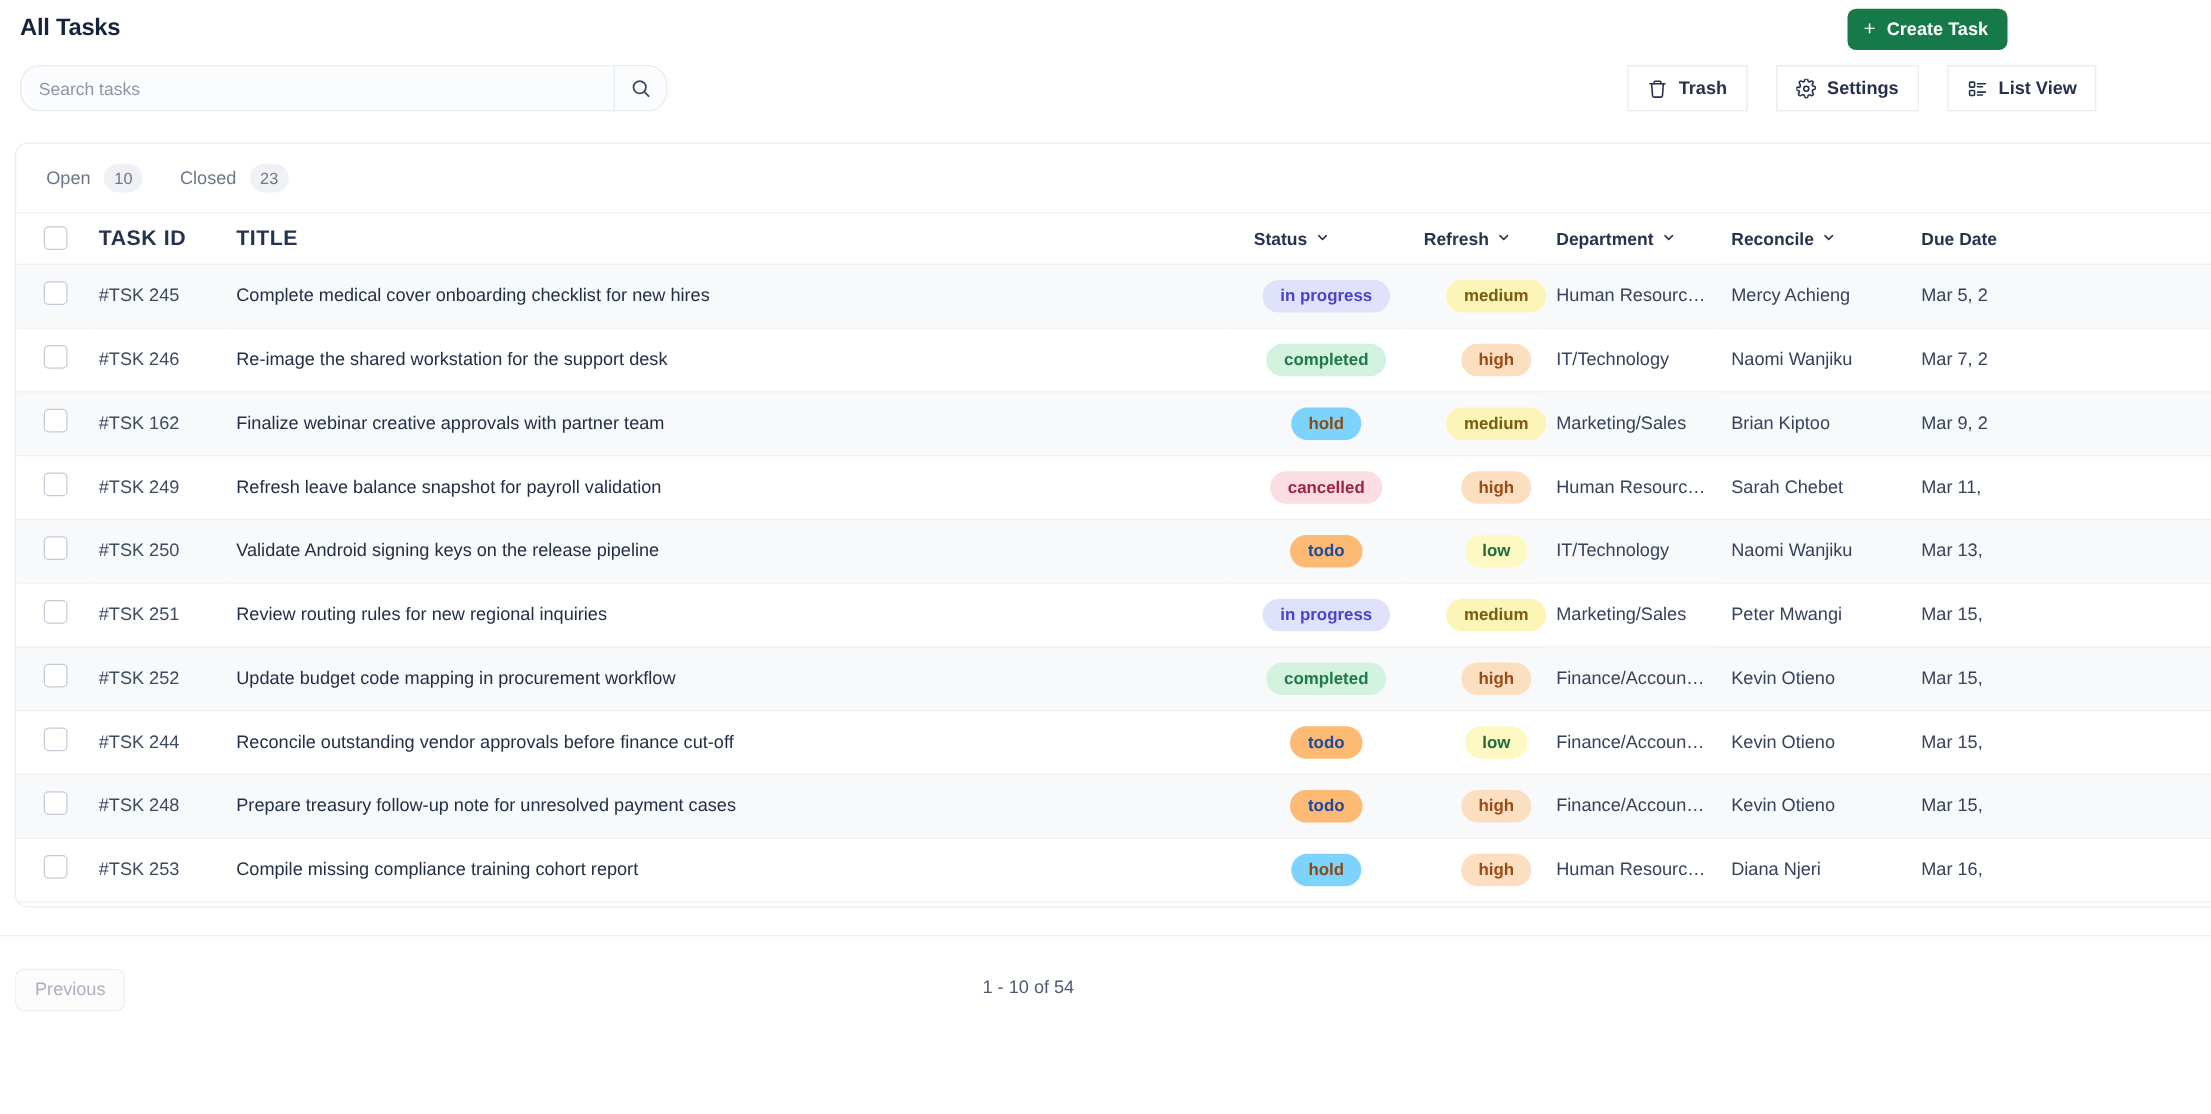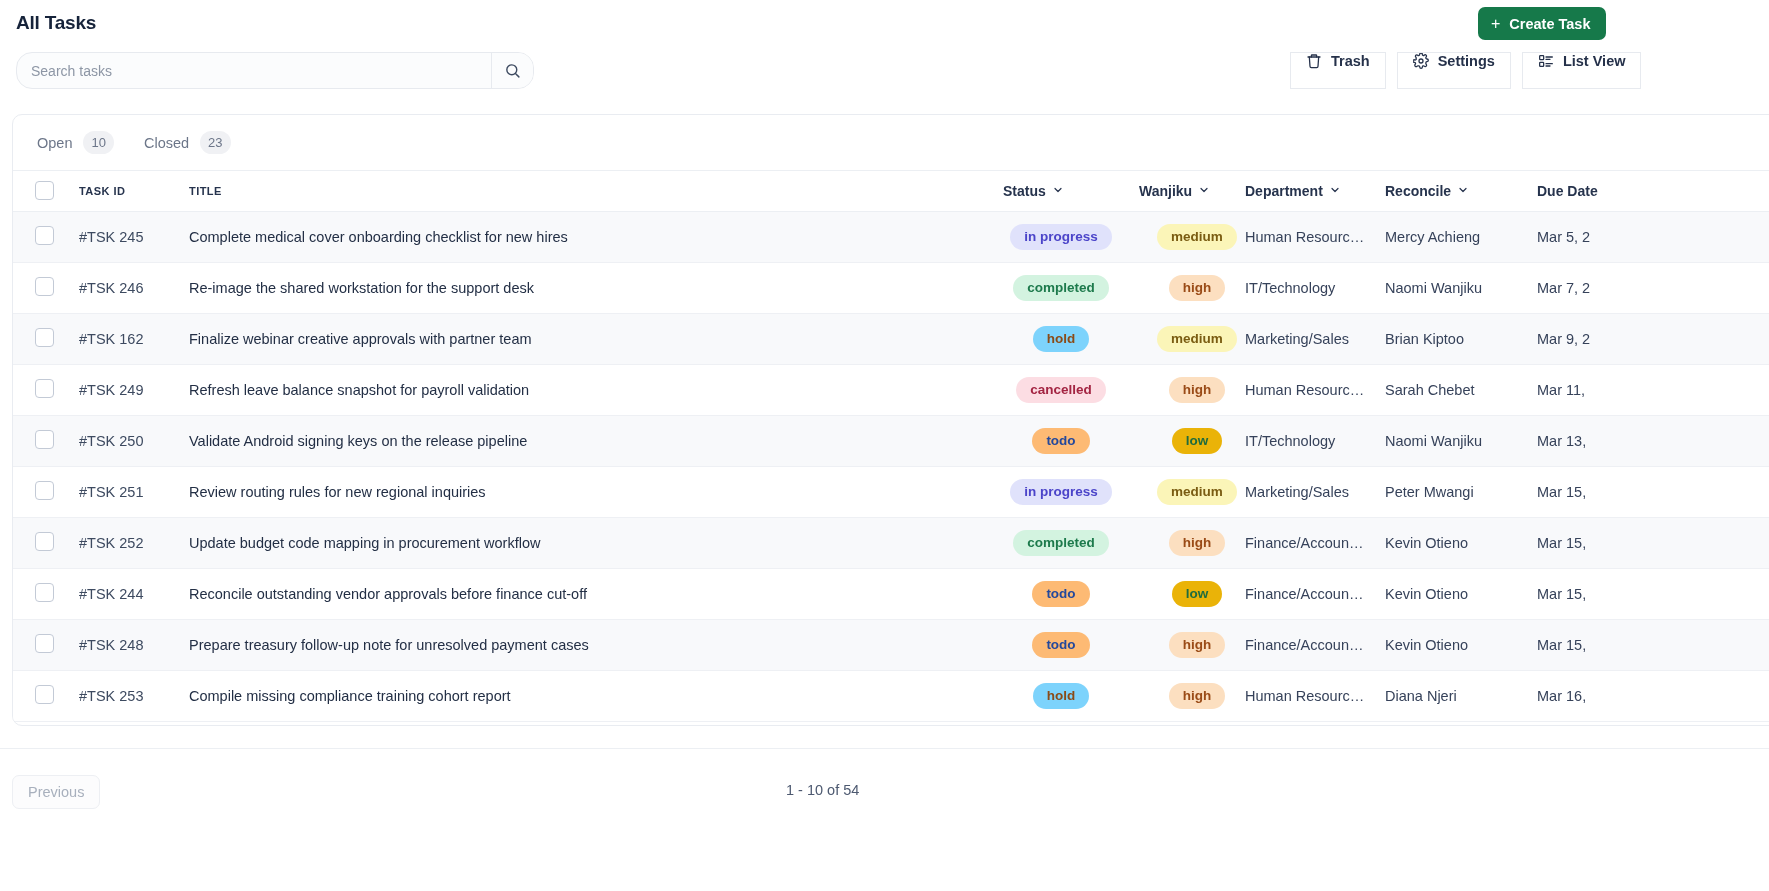"Trash" .tool-btn { align-items: flex-start -> center; margin-left: none -> 12px }
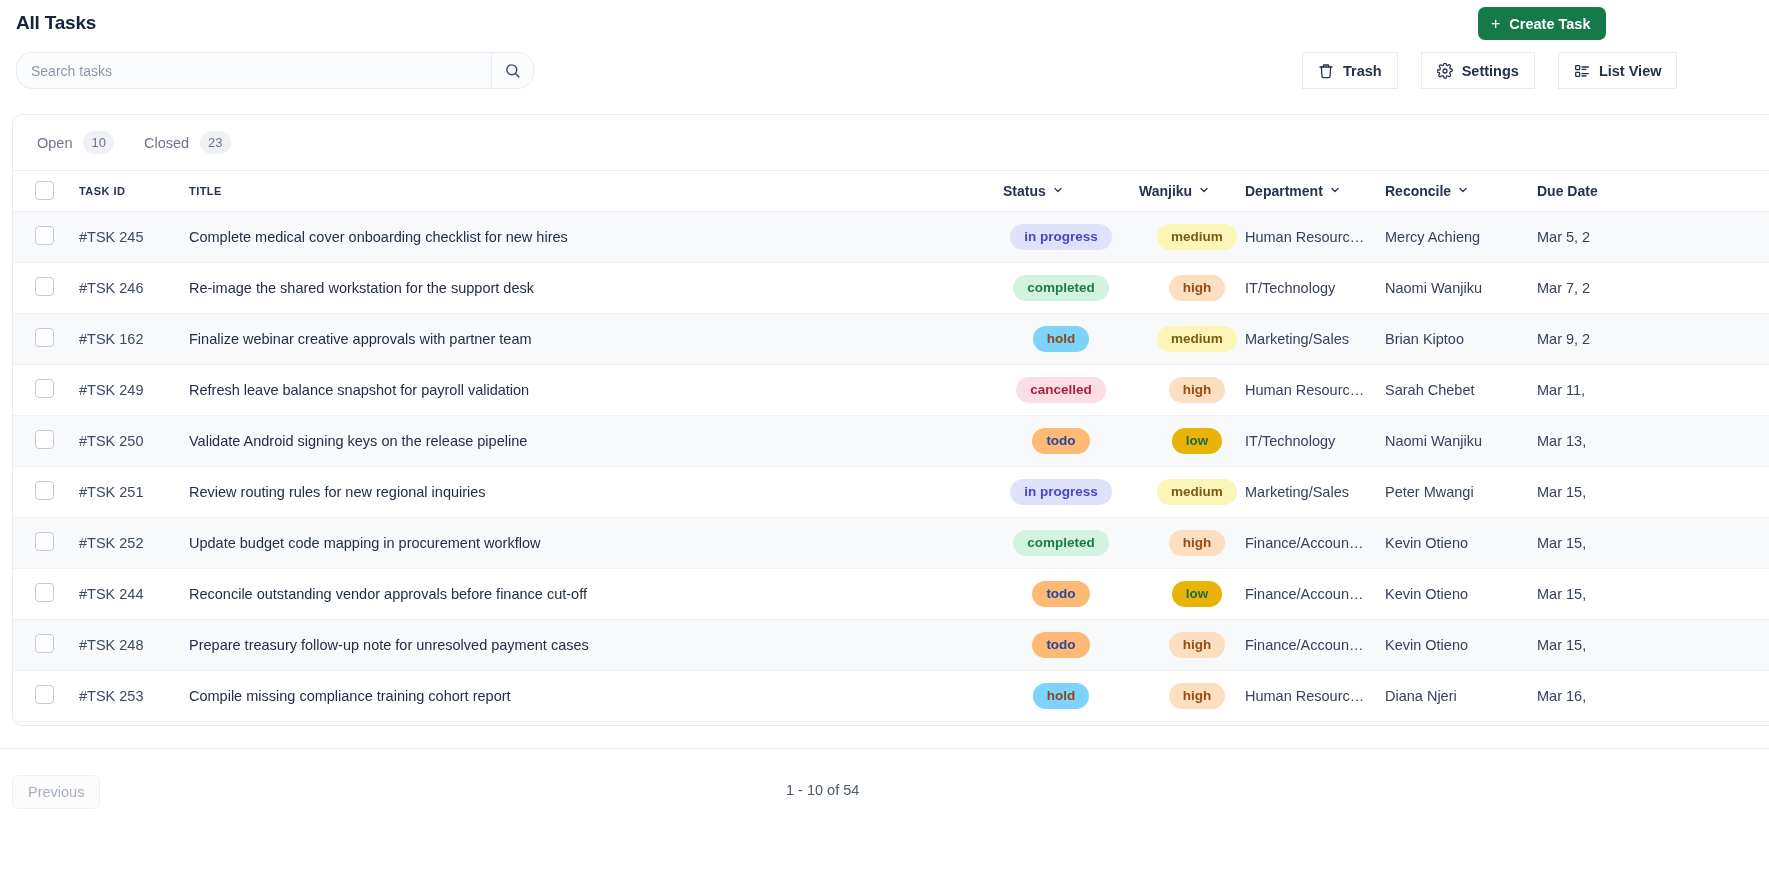"TASK ID" thead th { font-size: 11px -> 17px }
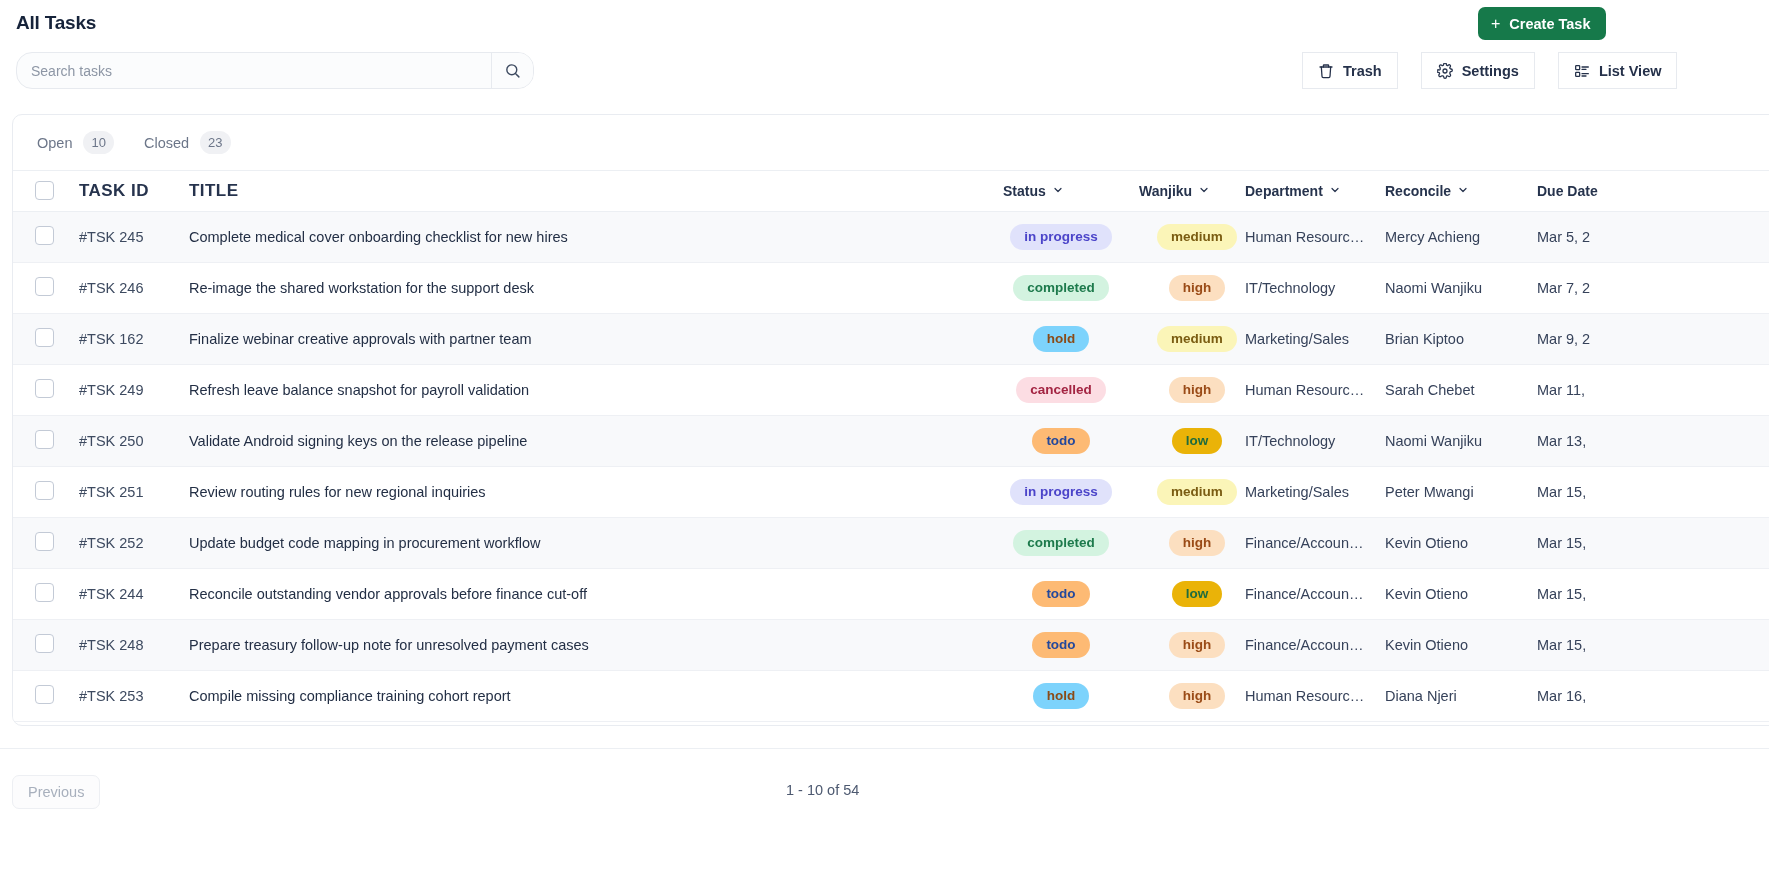"Wanjiku" span { text: Wanjiku -> Refresh }
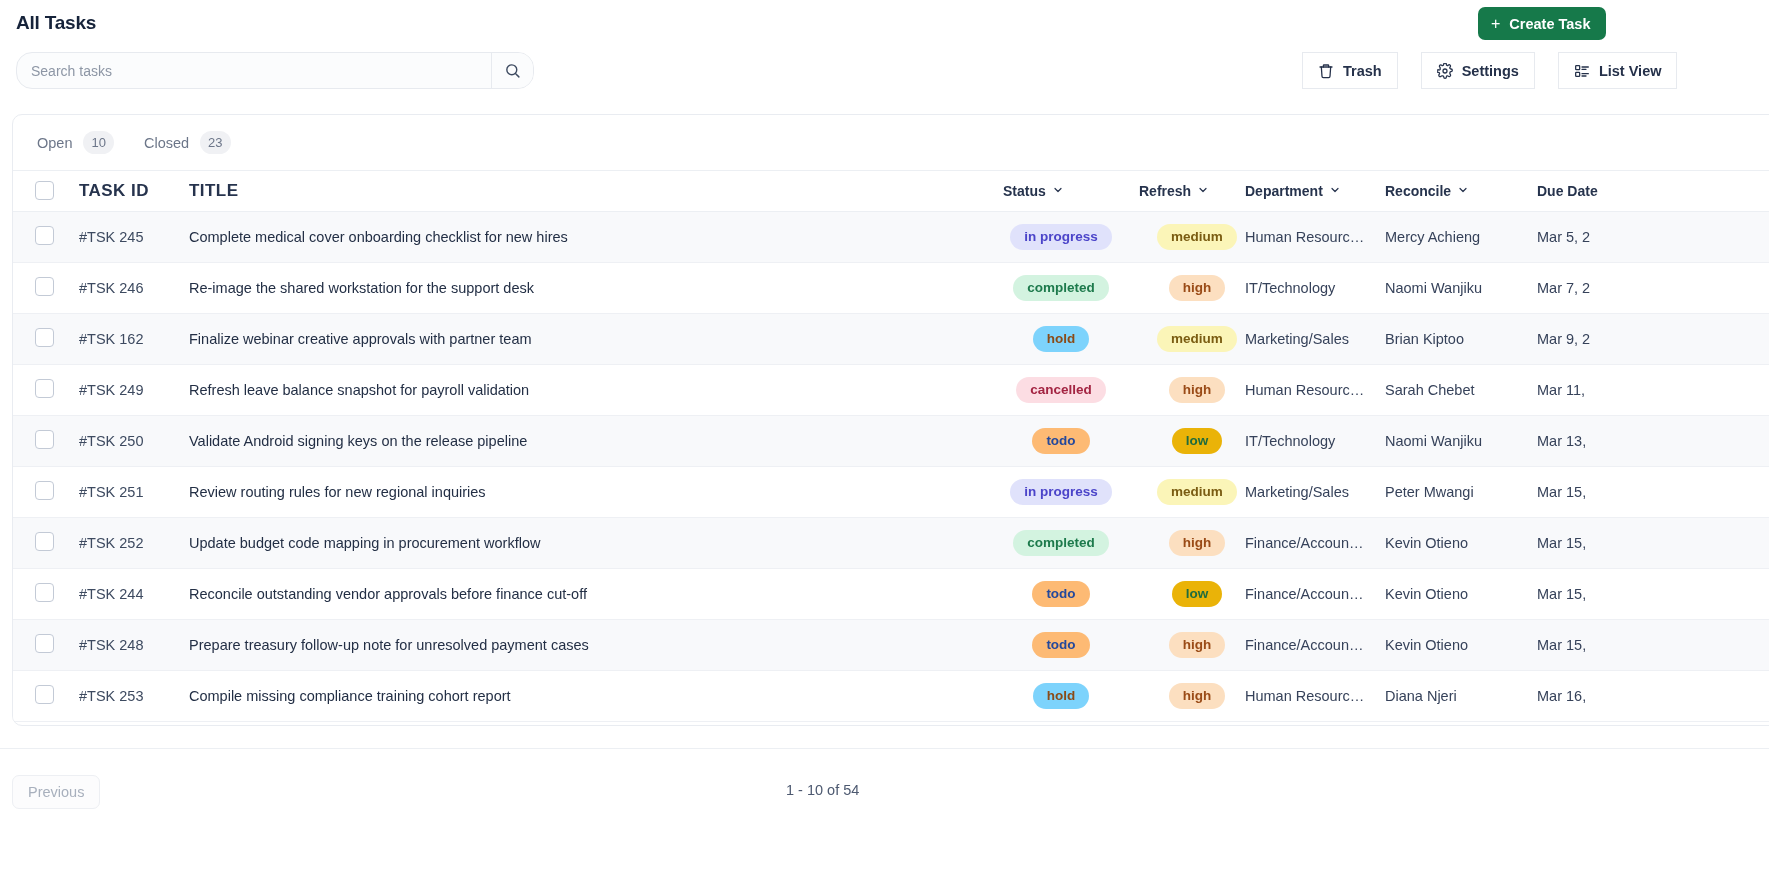"low" .p-low { background: #eab308 -> #fef9c3 }
